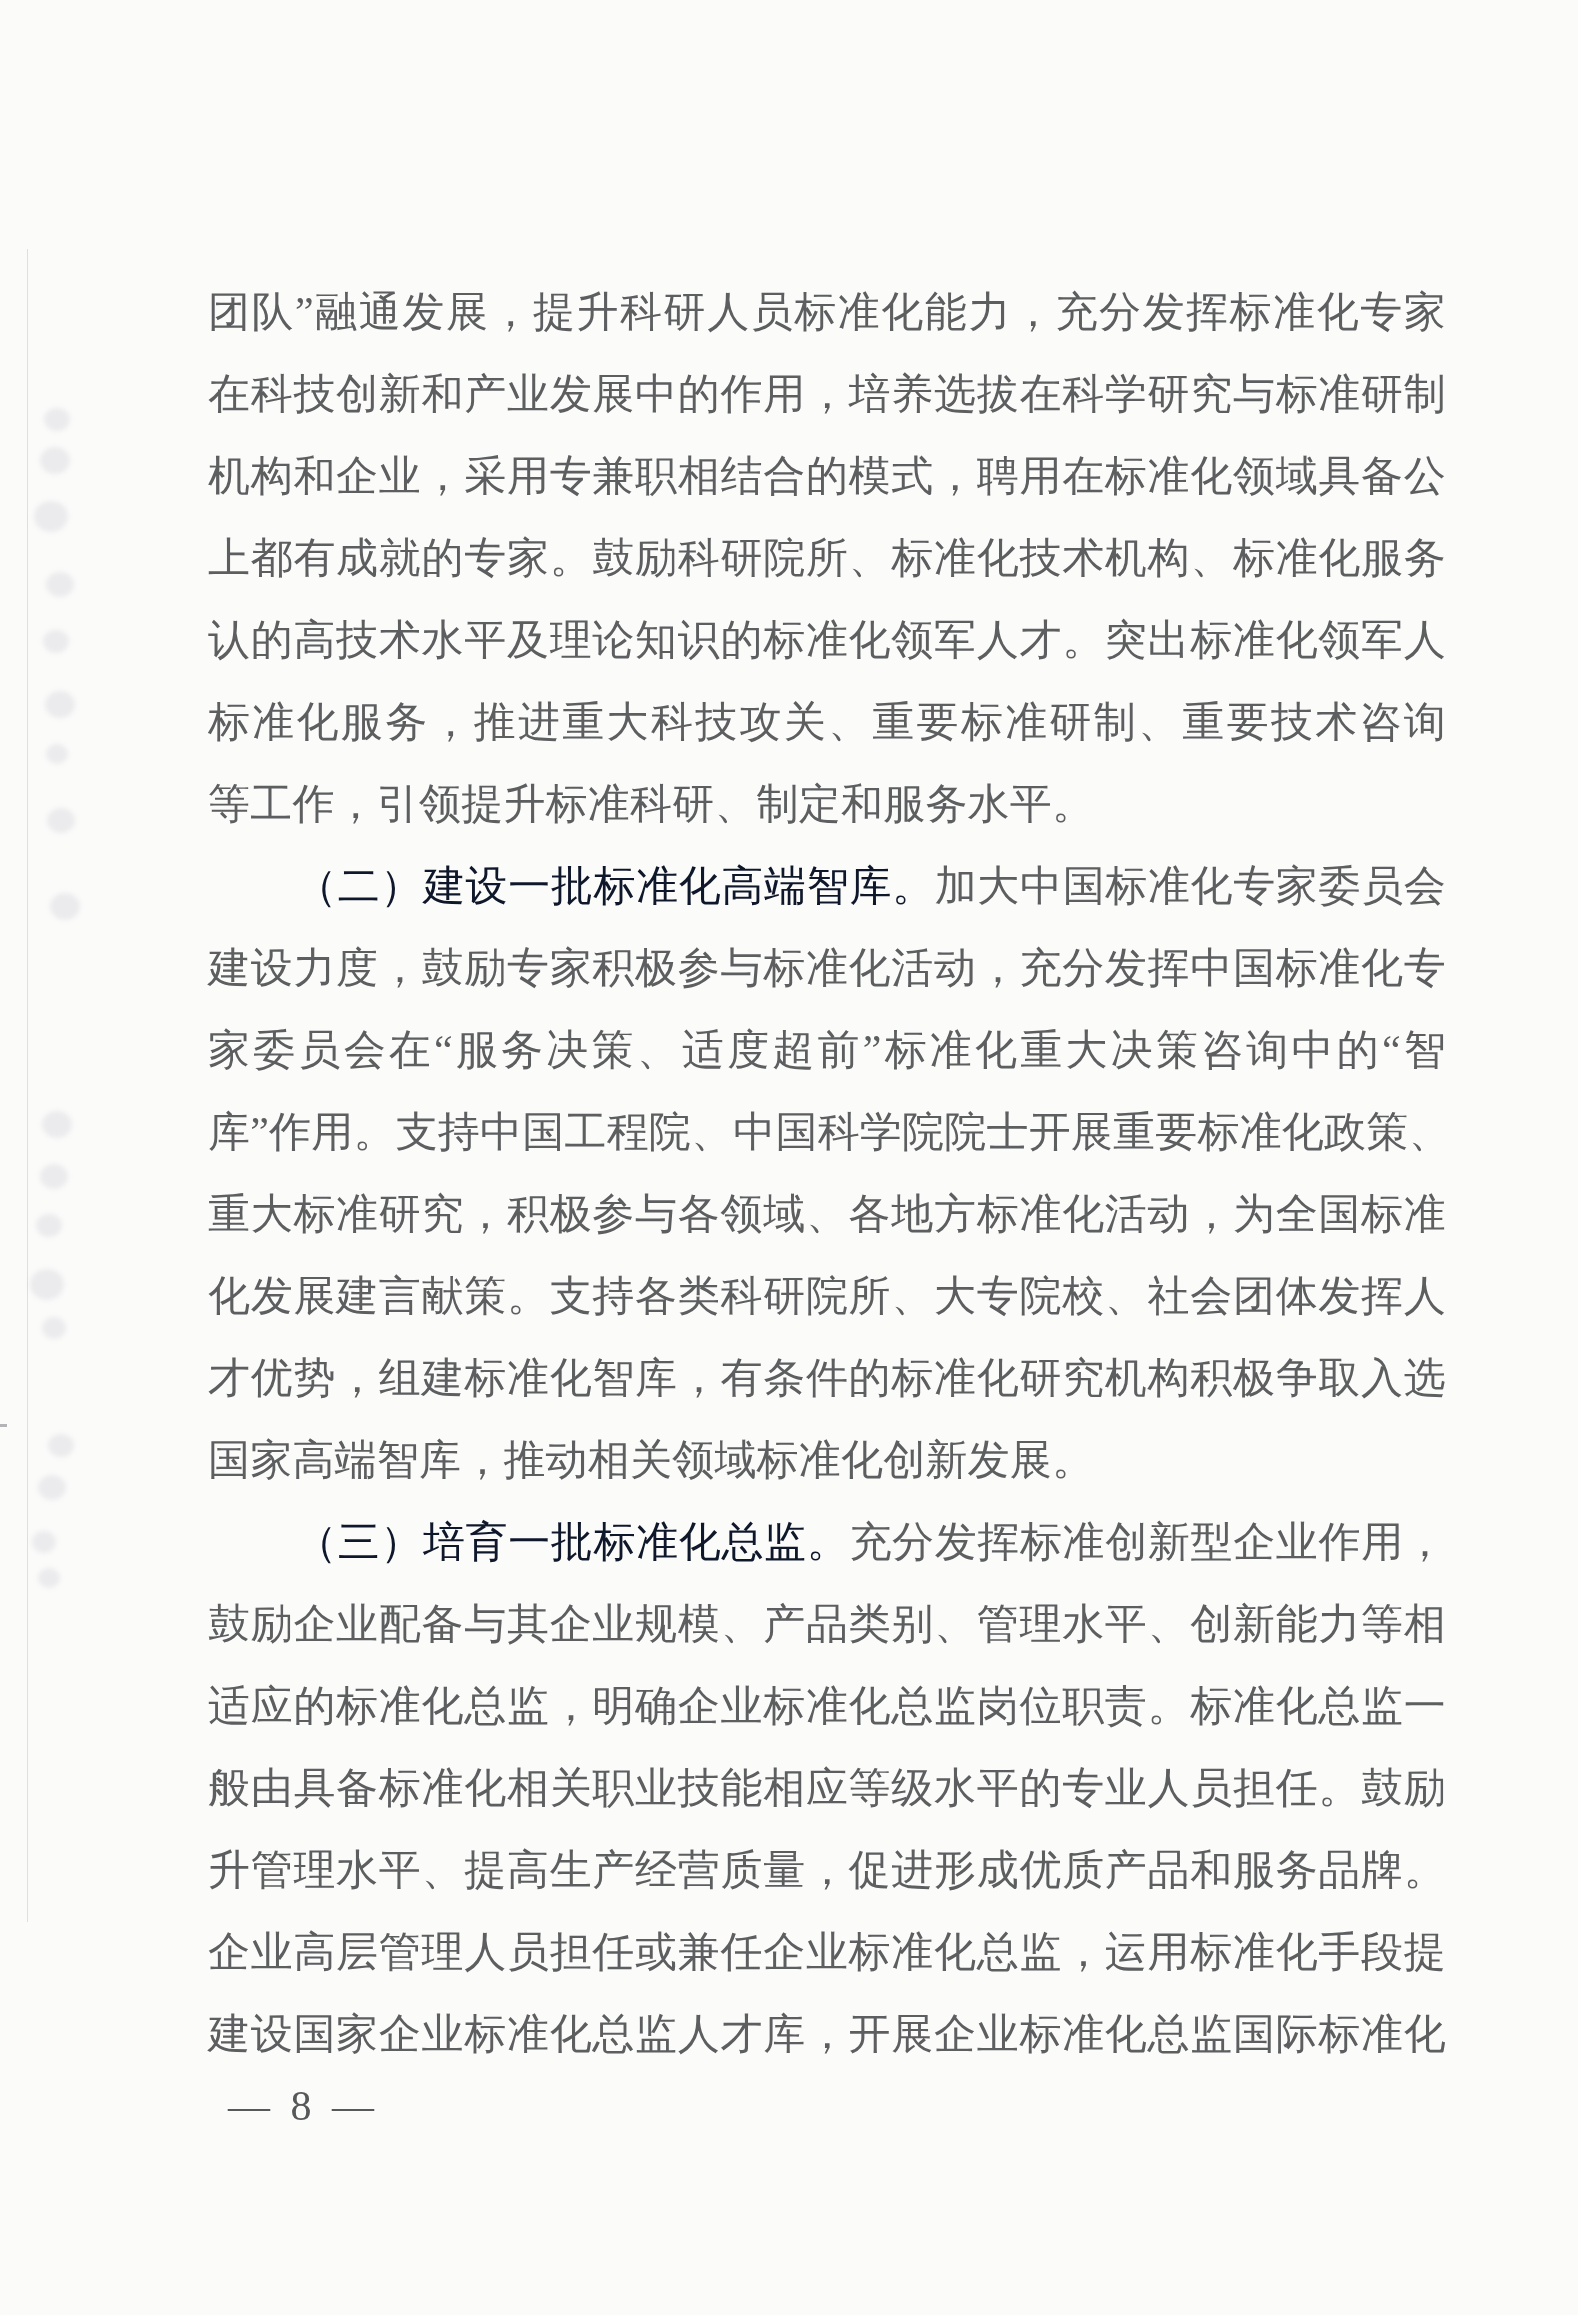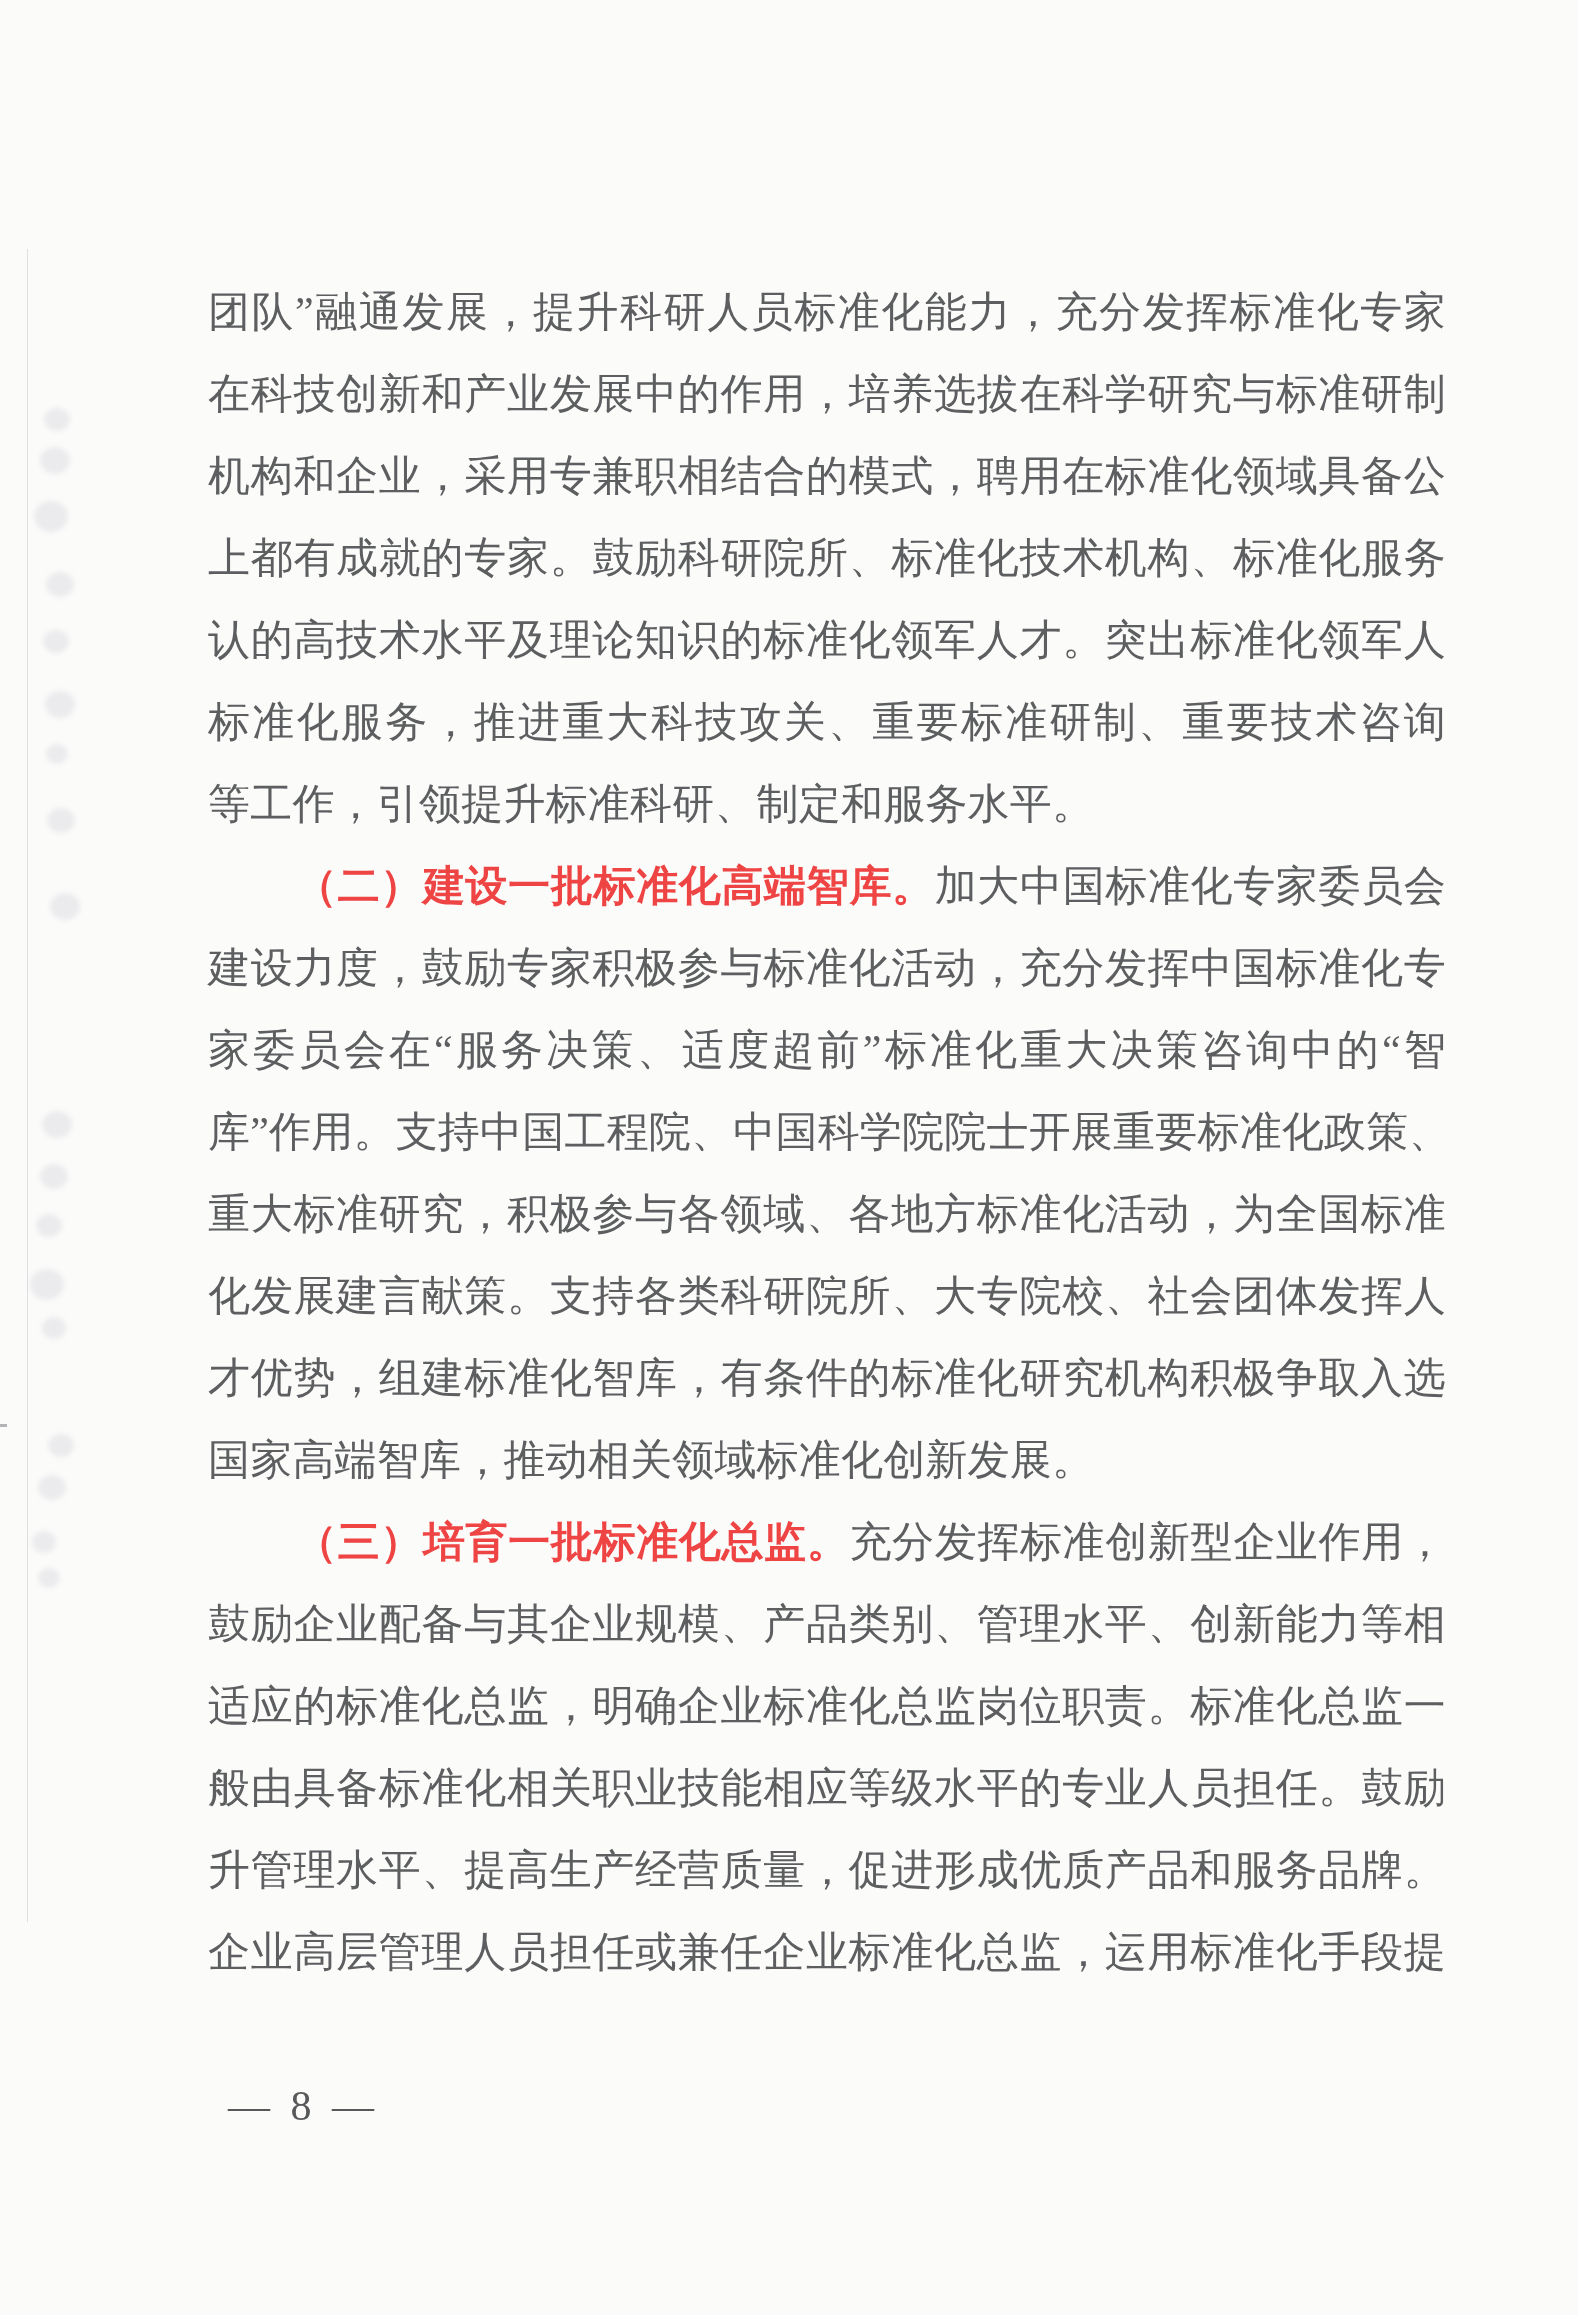"（二）建设一批标准化高端智库。" .line .head { color: #ef4444 -> #0f172a; font-weight: 700 -> 400 }
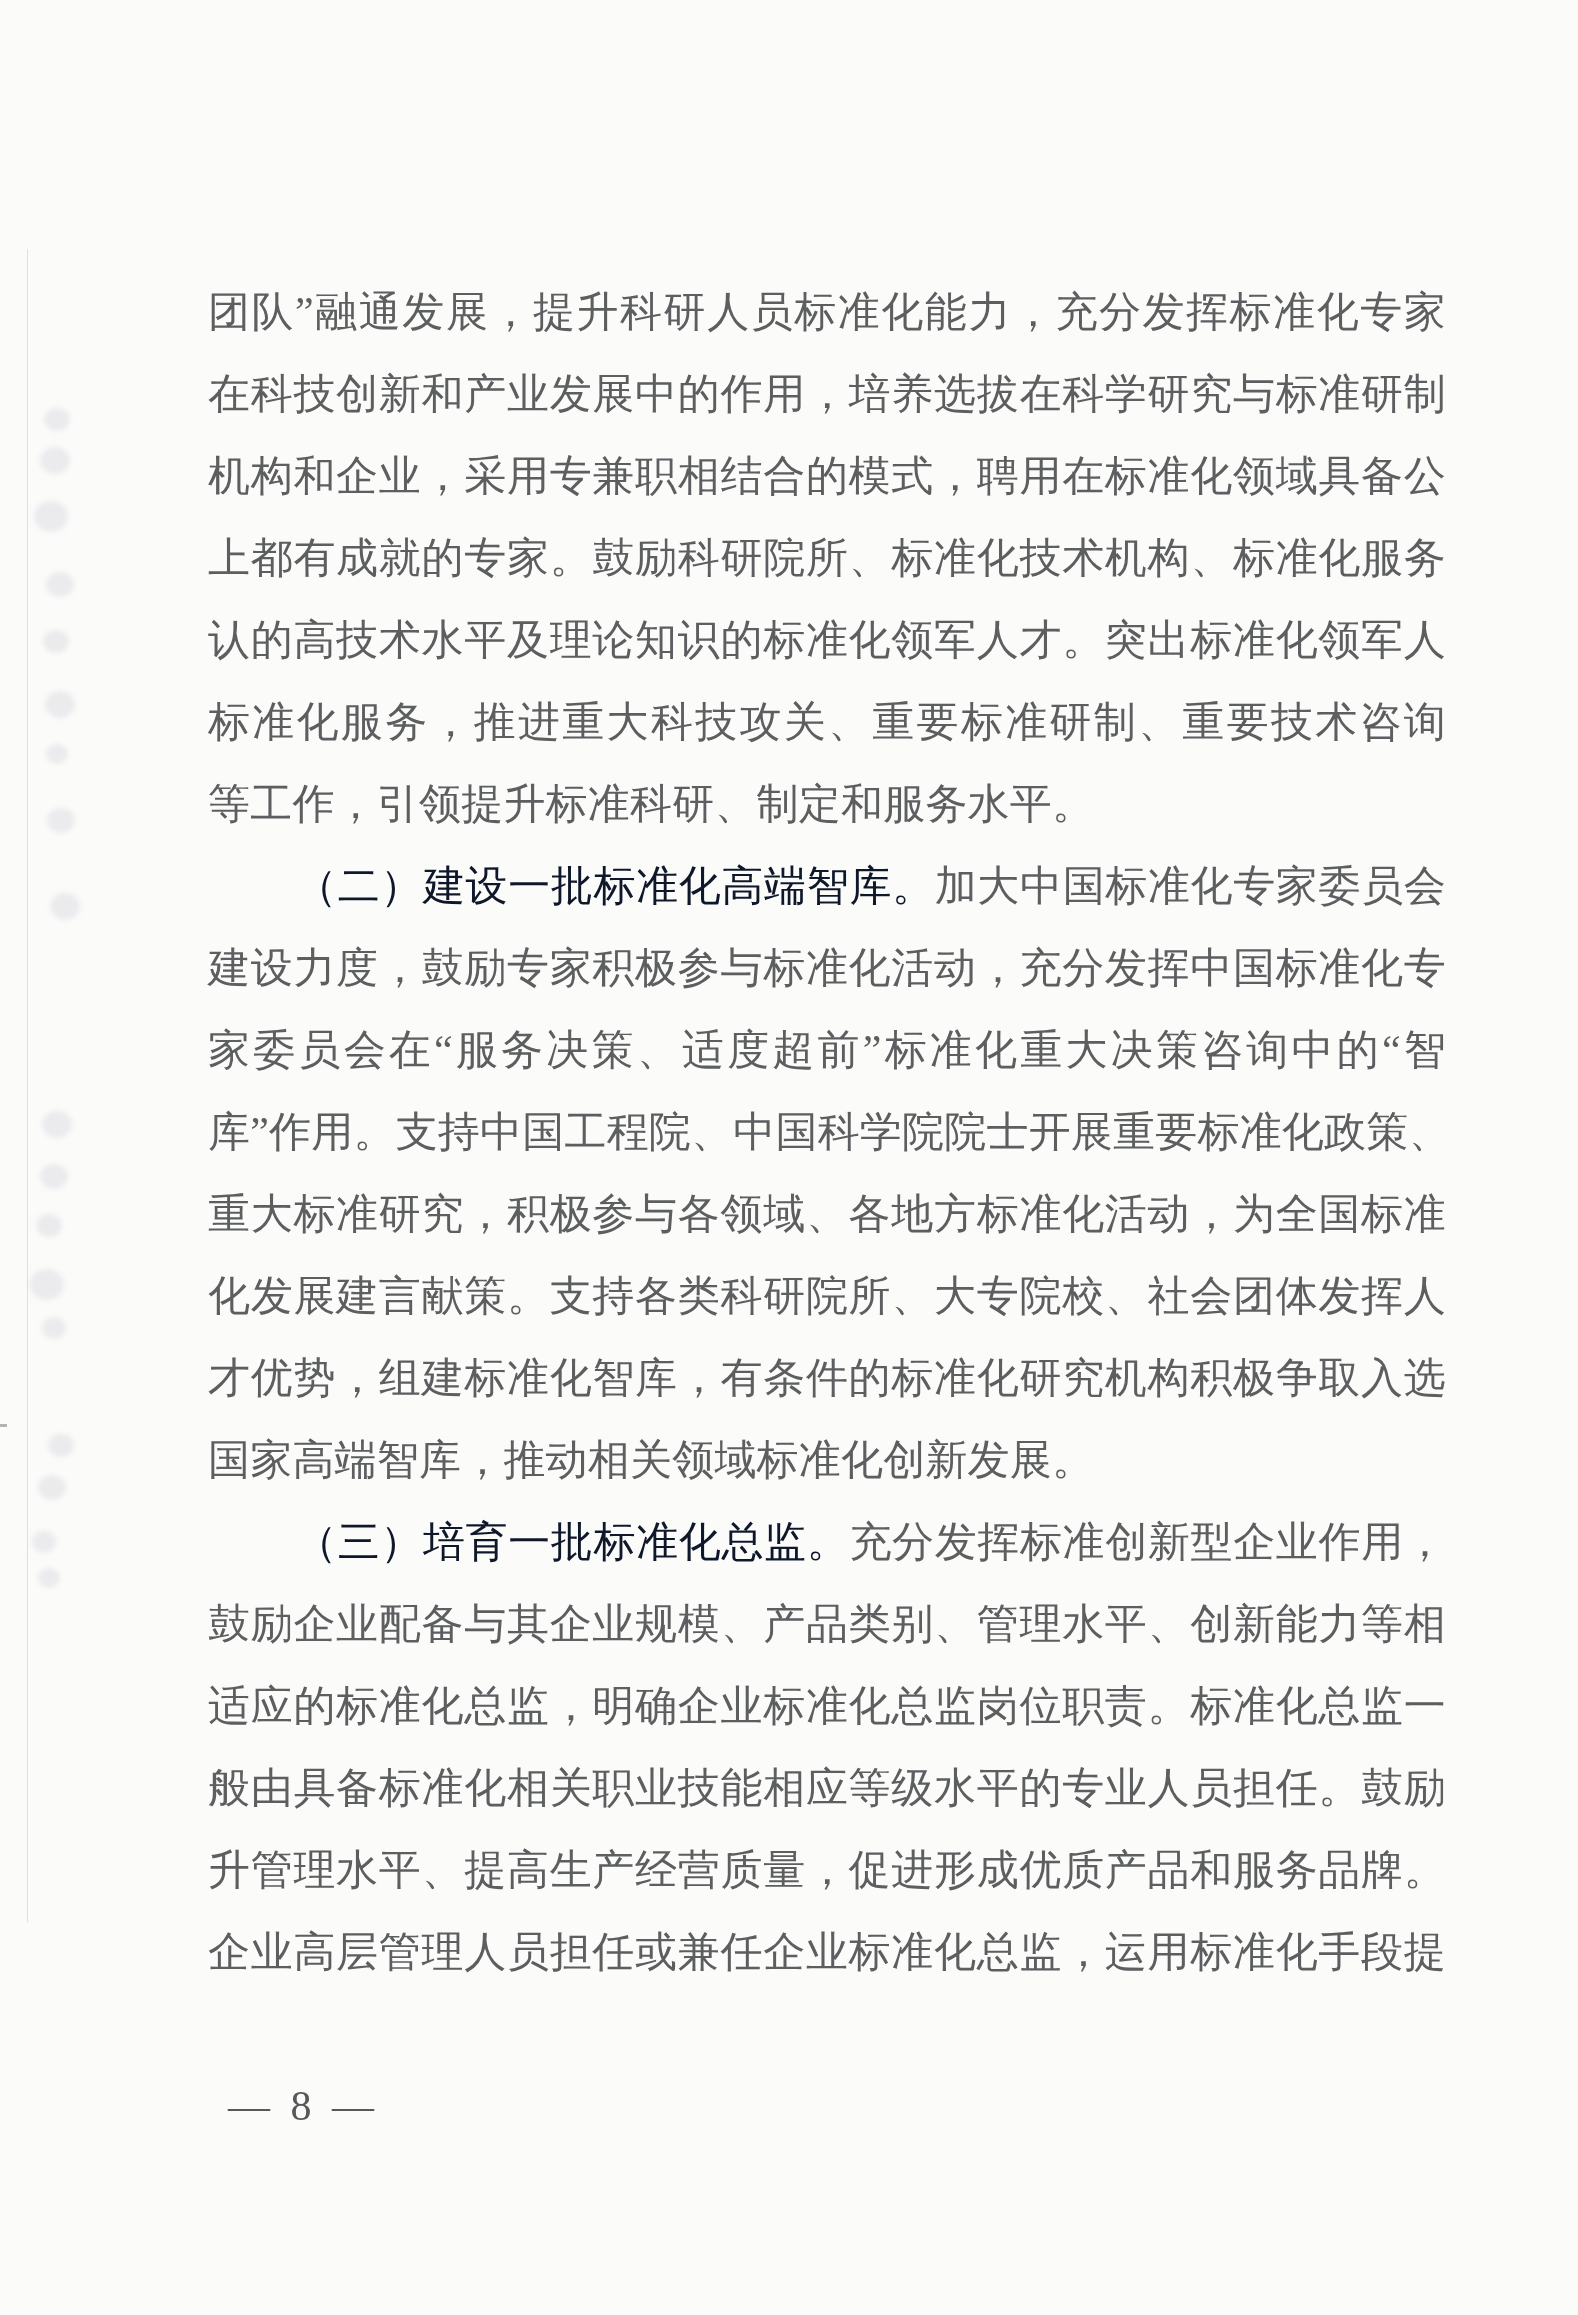"建设国家企业标准化总监人才库，开展企业标准化总监国际标准化" div.line { html: none -> <div><span>建设国家企业标准化总监人才库，开展企业标准化总监国际标准化</span></div> }
